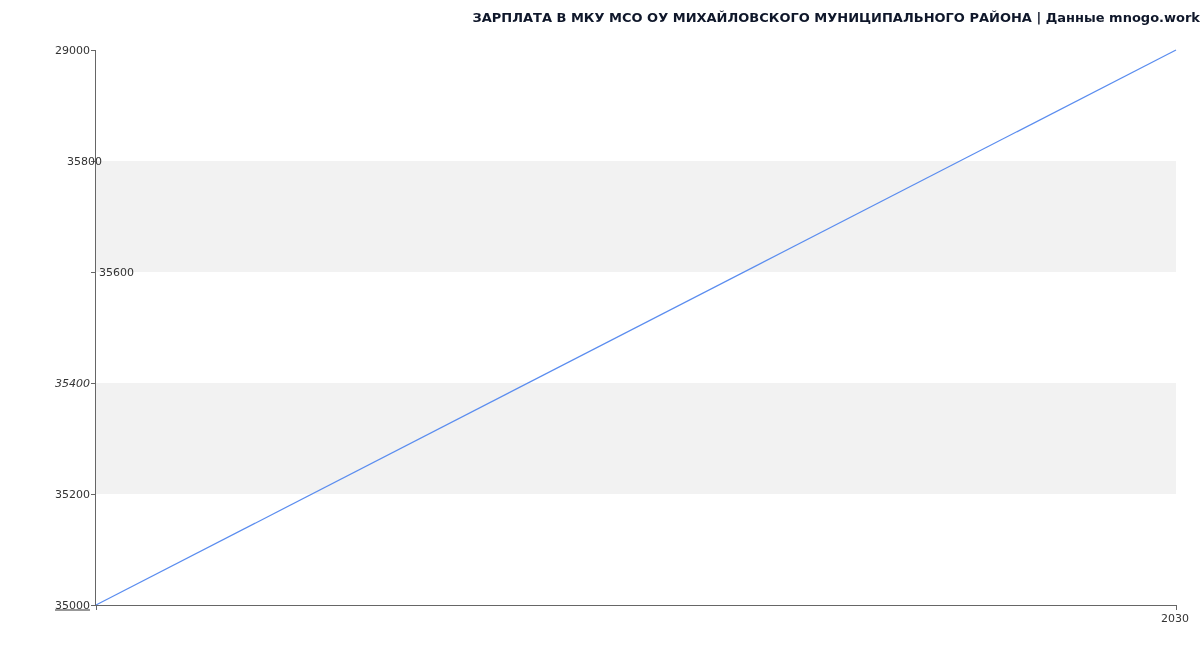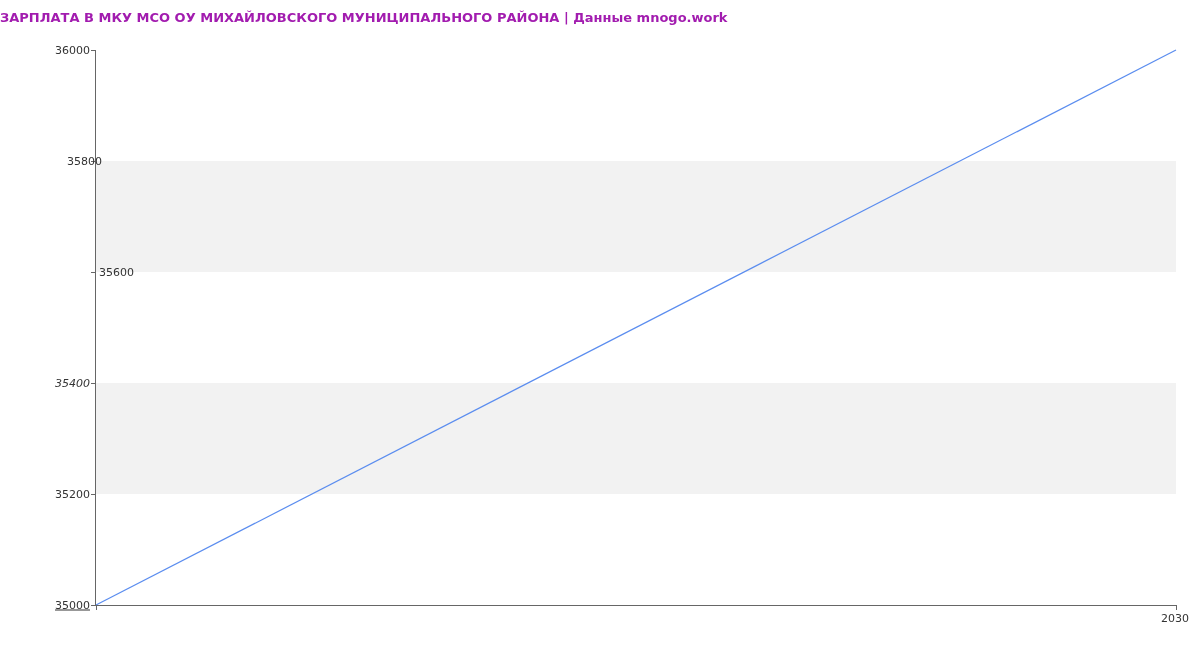"ЗАРПЛАТА В МКУ МСО ОУ" .title { color: #a21caf -> #0f172a; text-align: left -> right }
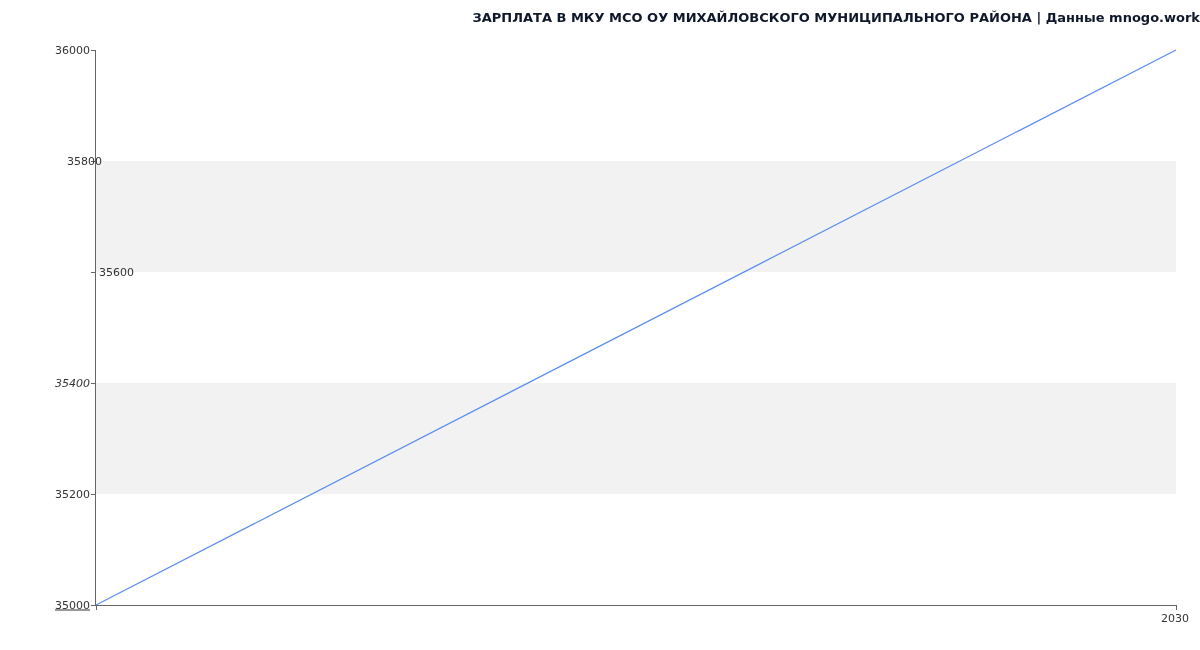"36000" div.ylabel { text: 36000 -> 29000 }
